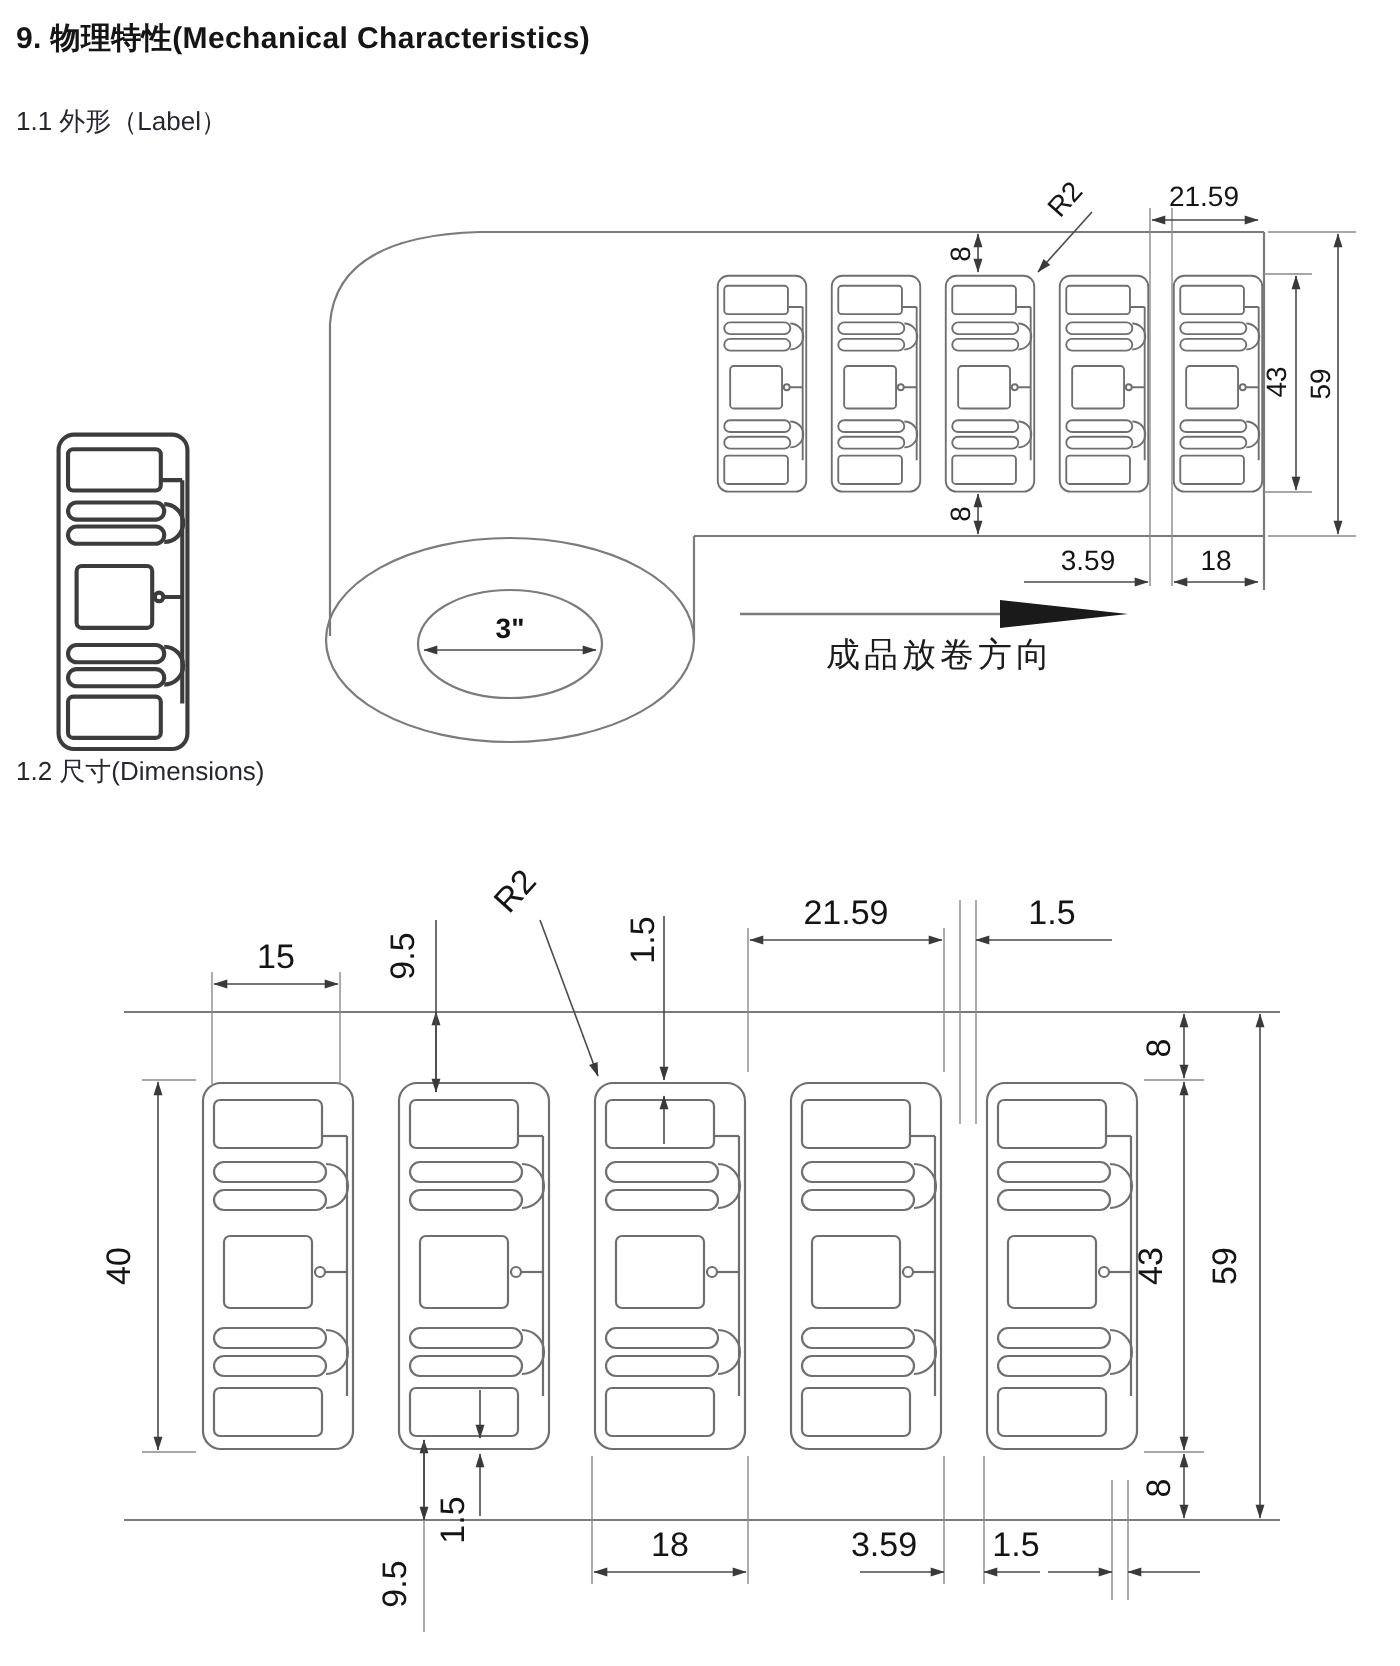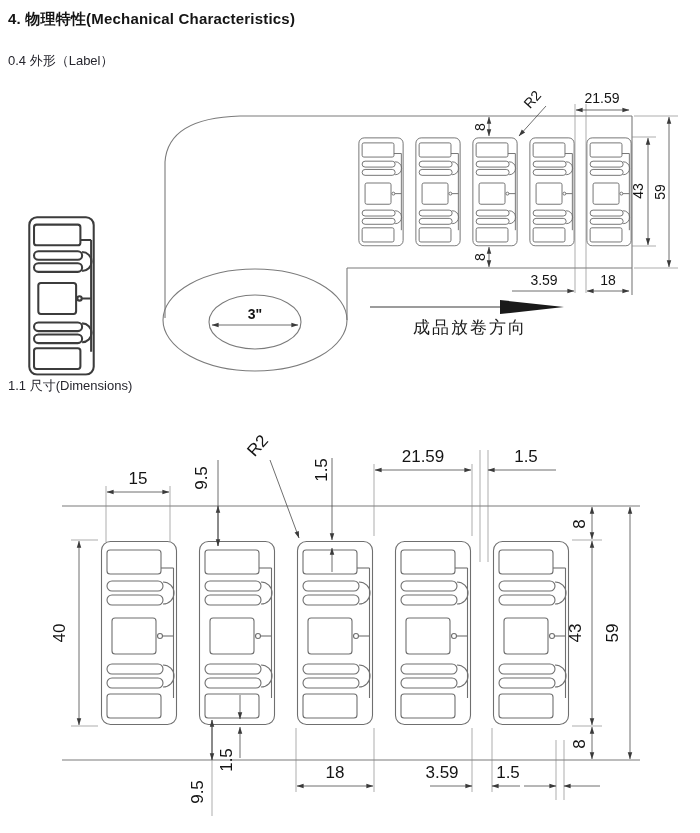"4. 物理特性(Mechanical Characteristics)" div.doc-heading { text: 4 -> 9 }
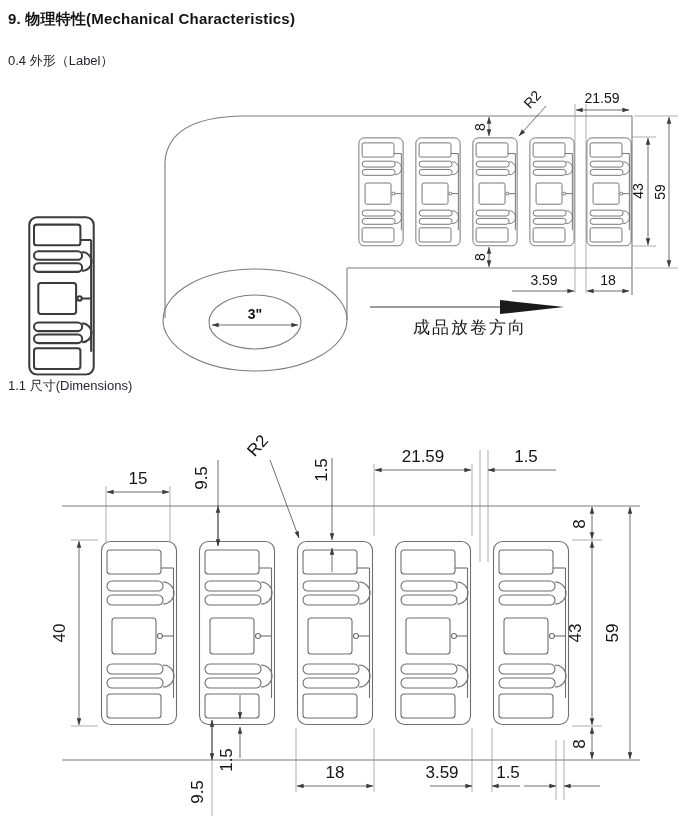"0.4 外形（Label）" div.doc-sub { text: 0.4 -> 1.1 }
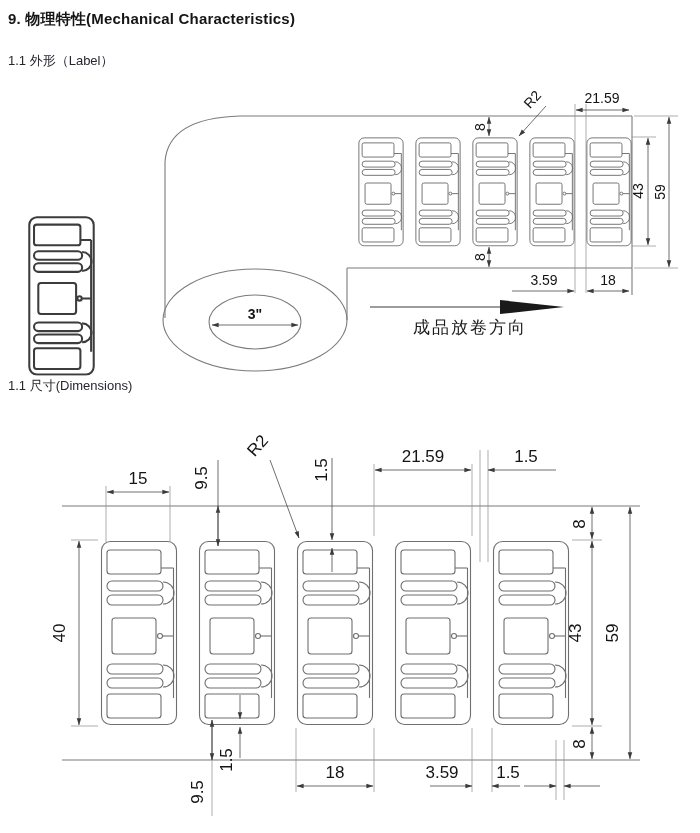"1.1 尺寸(Dimensions)" div.doc-sub { text: 1.1 -> 1.2 }
